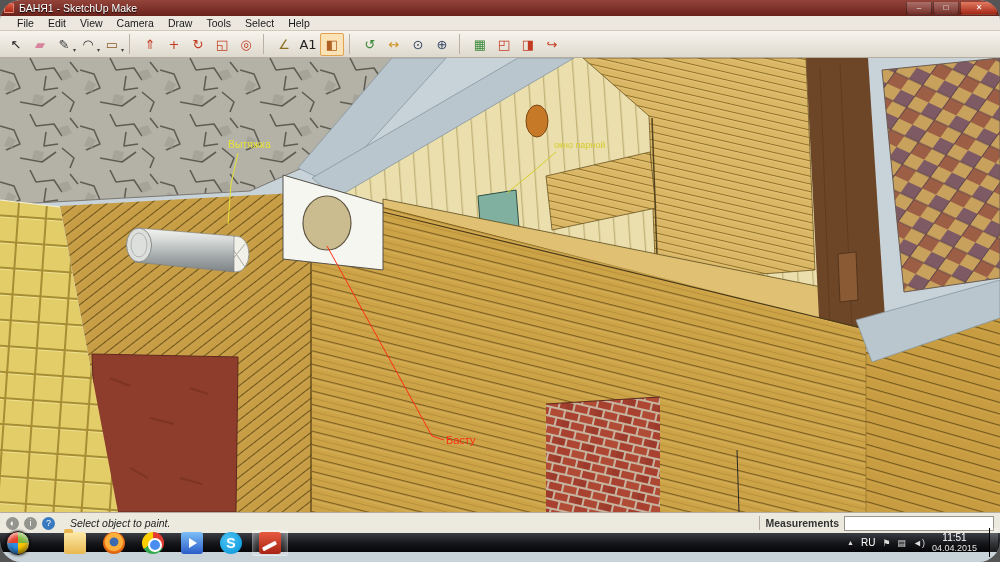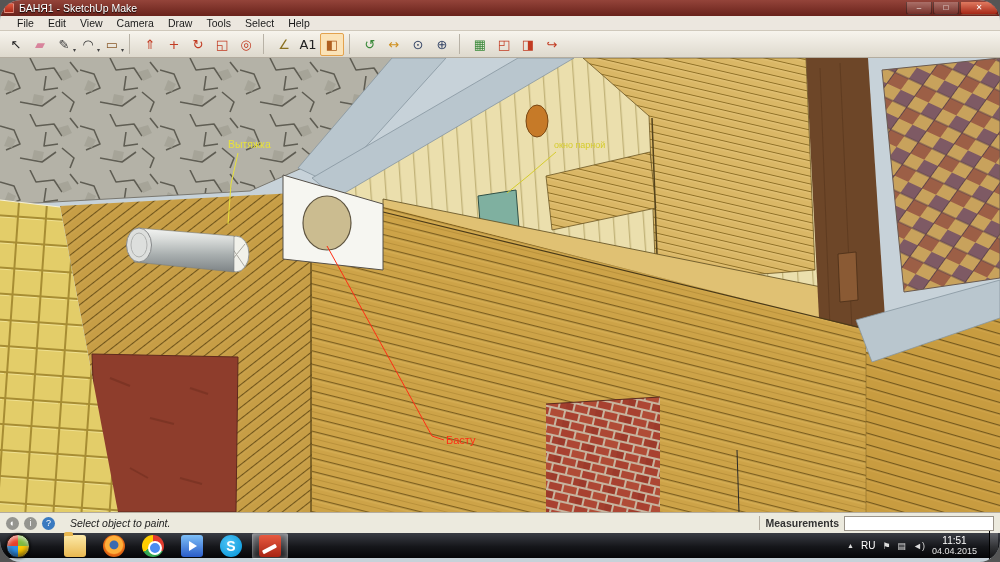"RU" .taskbar { height: 25px -> 19px }
